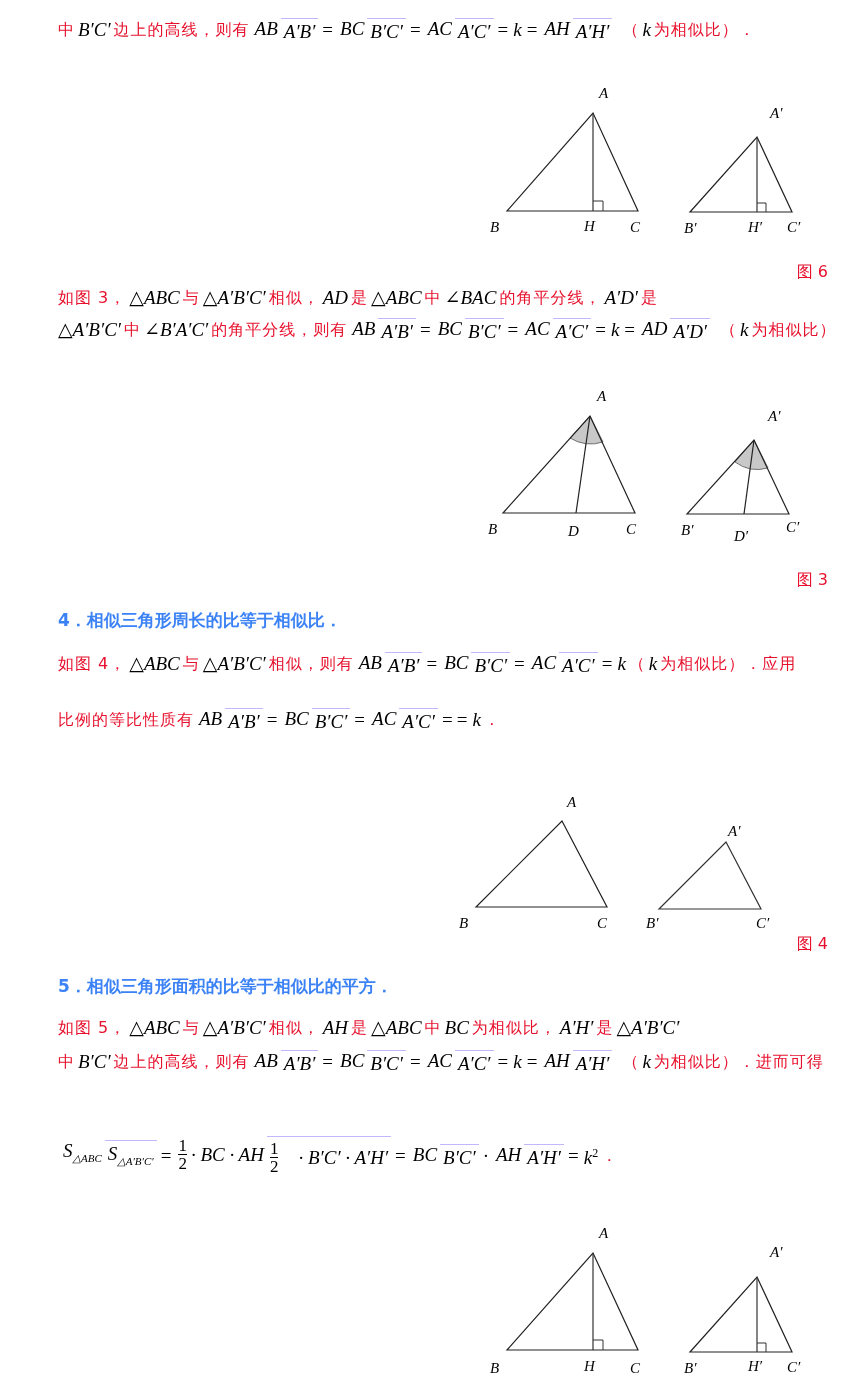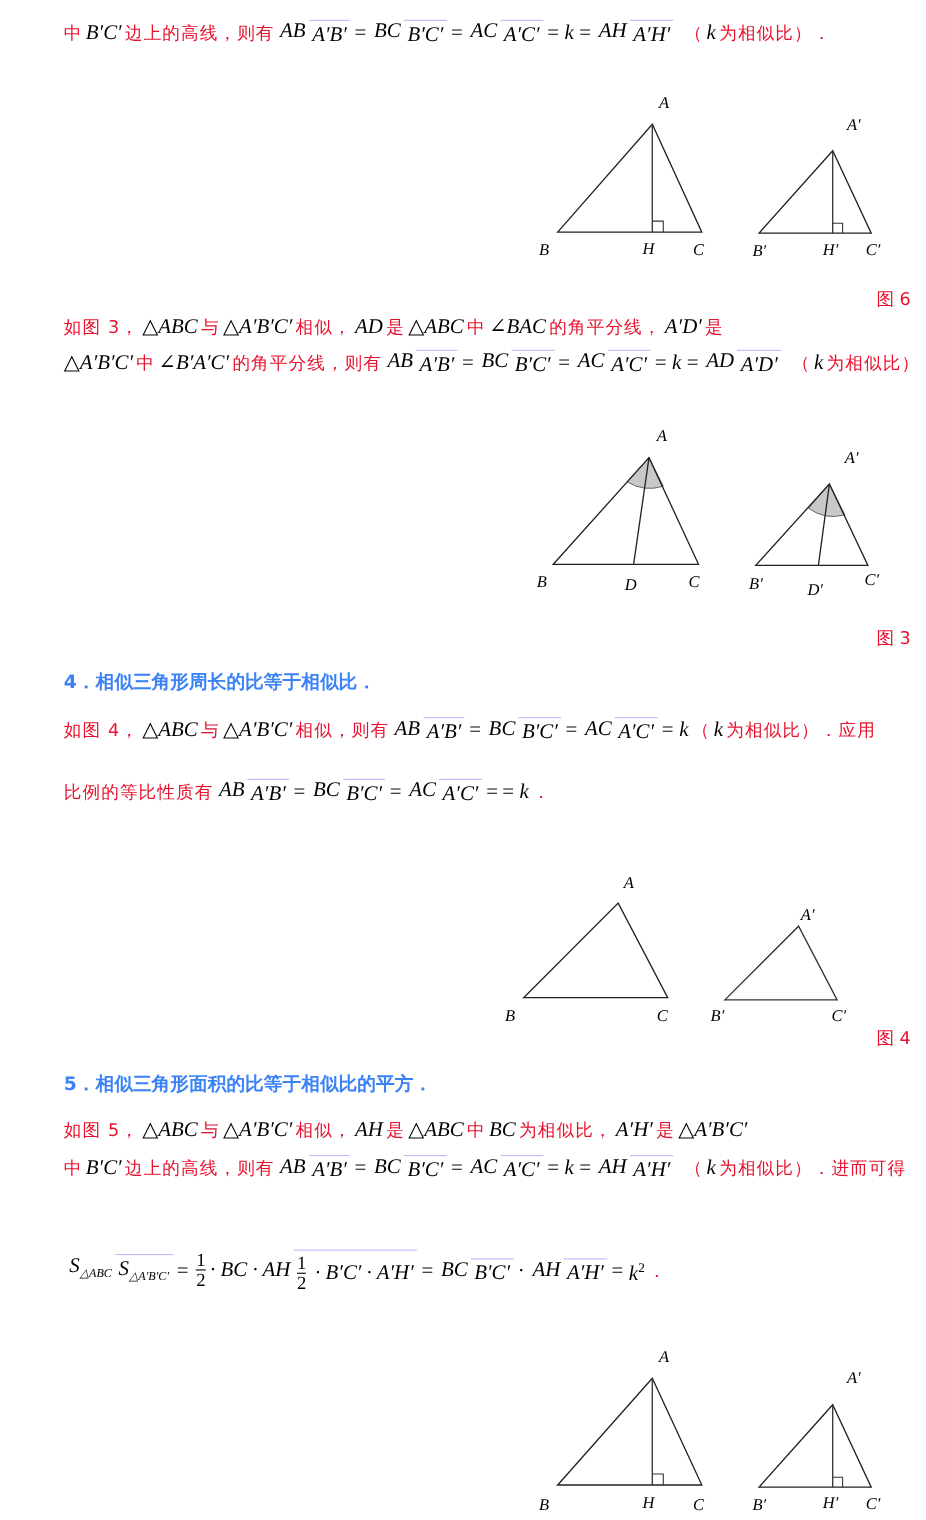"· B′C′ · A′H′" span { margin-left: 8px -> 20px }
